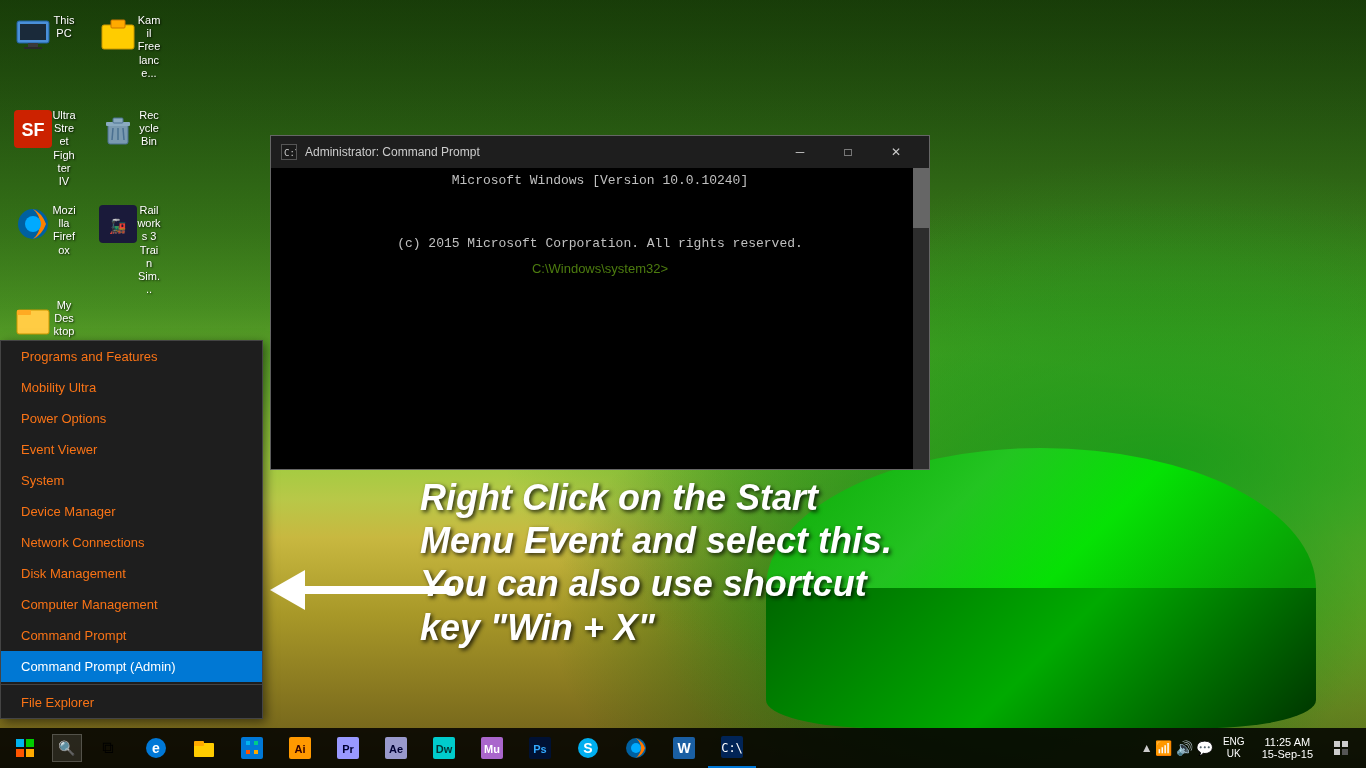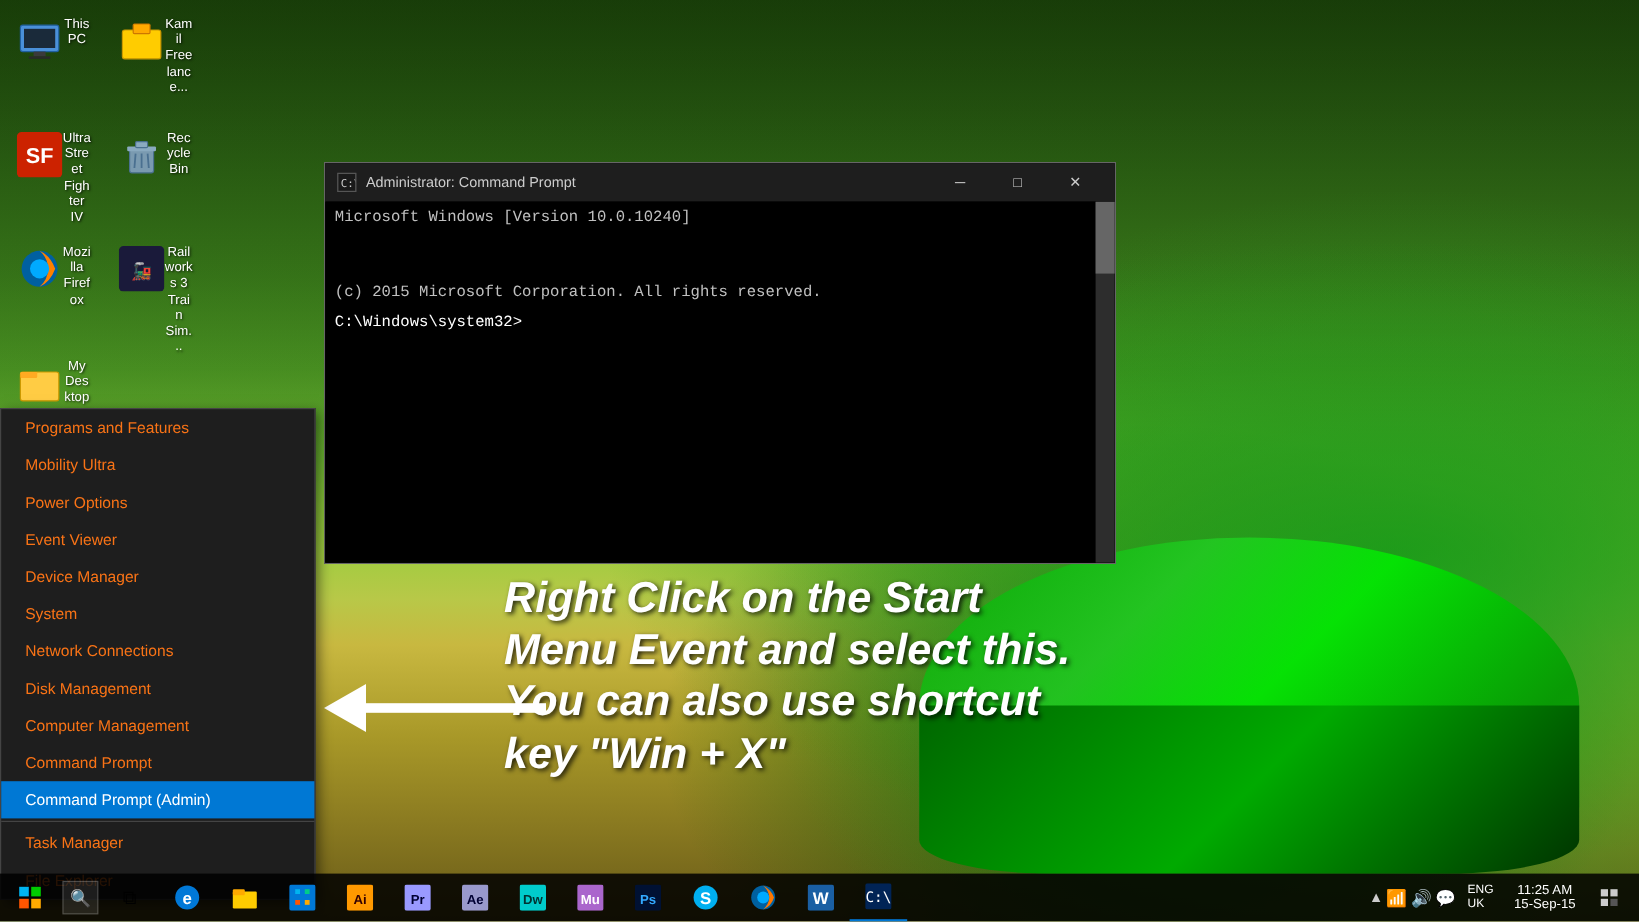"Microsoft Windows [Version 10.0.10240]" #cmd-content { text-align: none -> center }
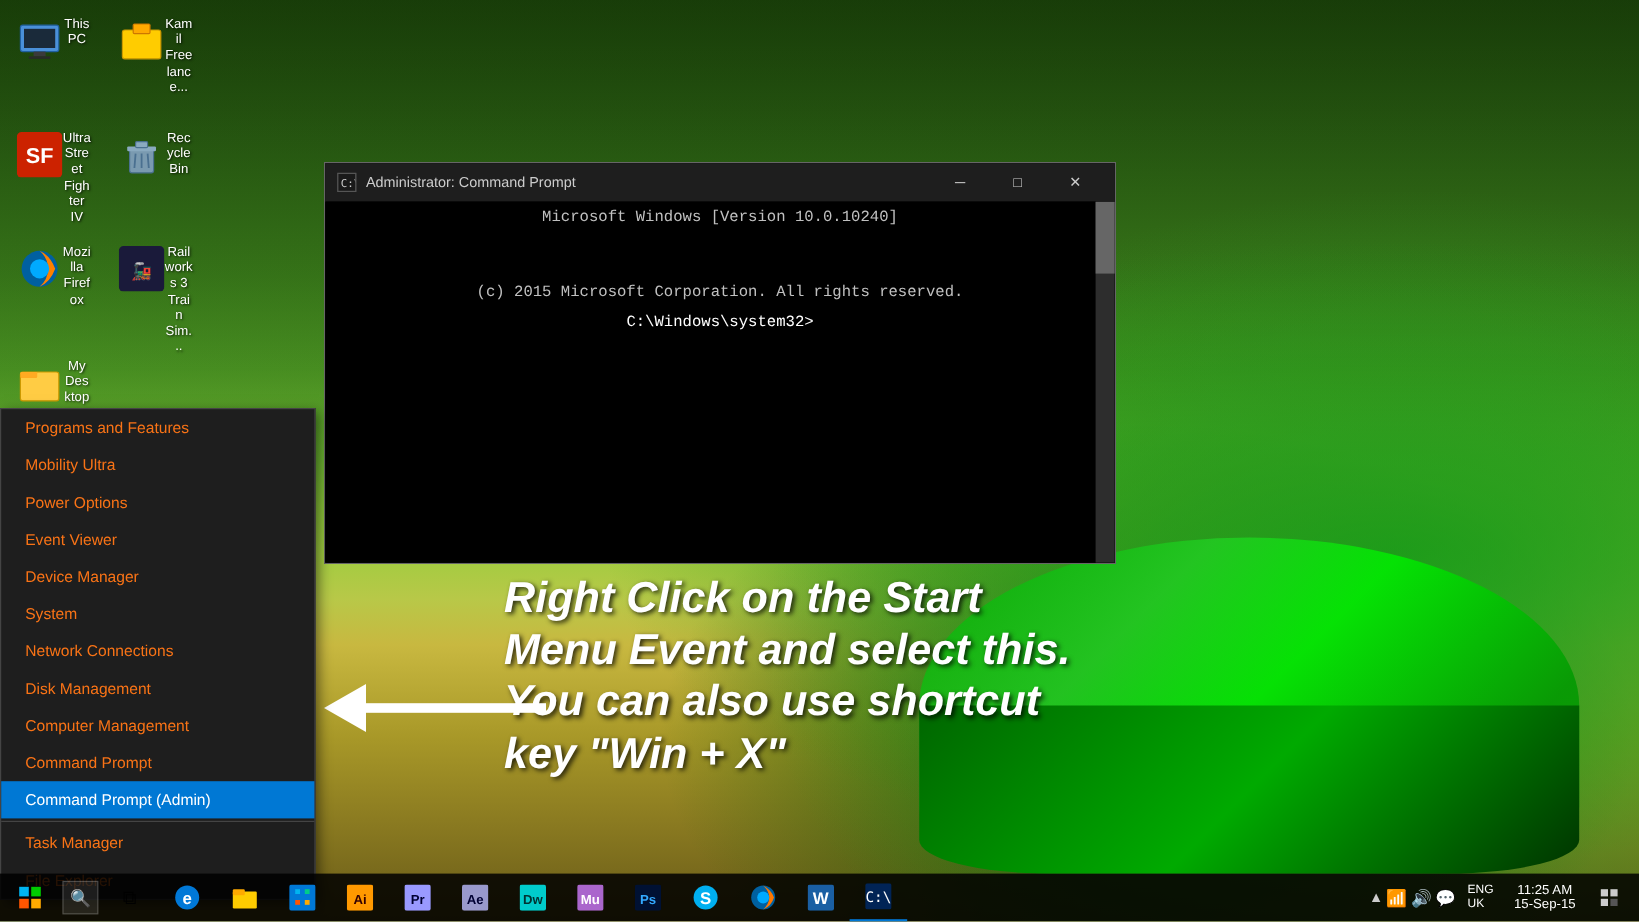"C:\Windows\system32>" div { color: #ffffff -> #4d7c0f; font-family: Liberation Mono, monospace -> Liberation Sans, sans-serif }
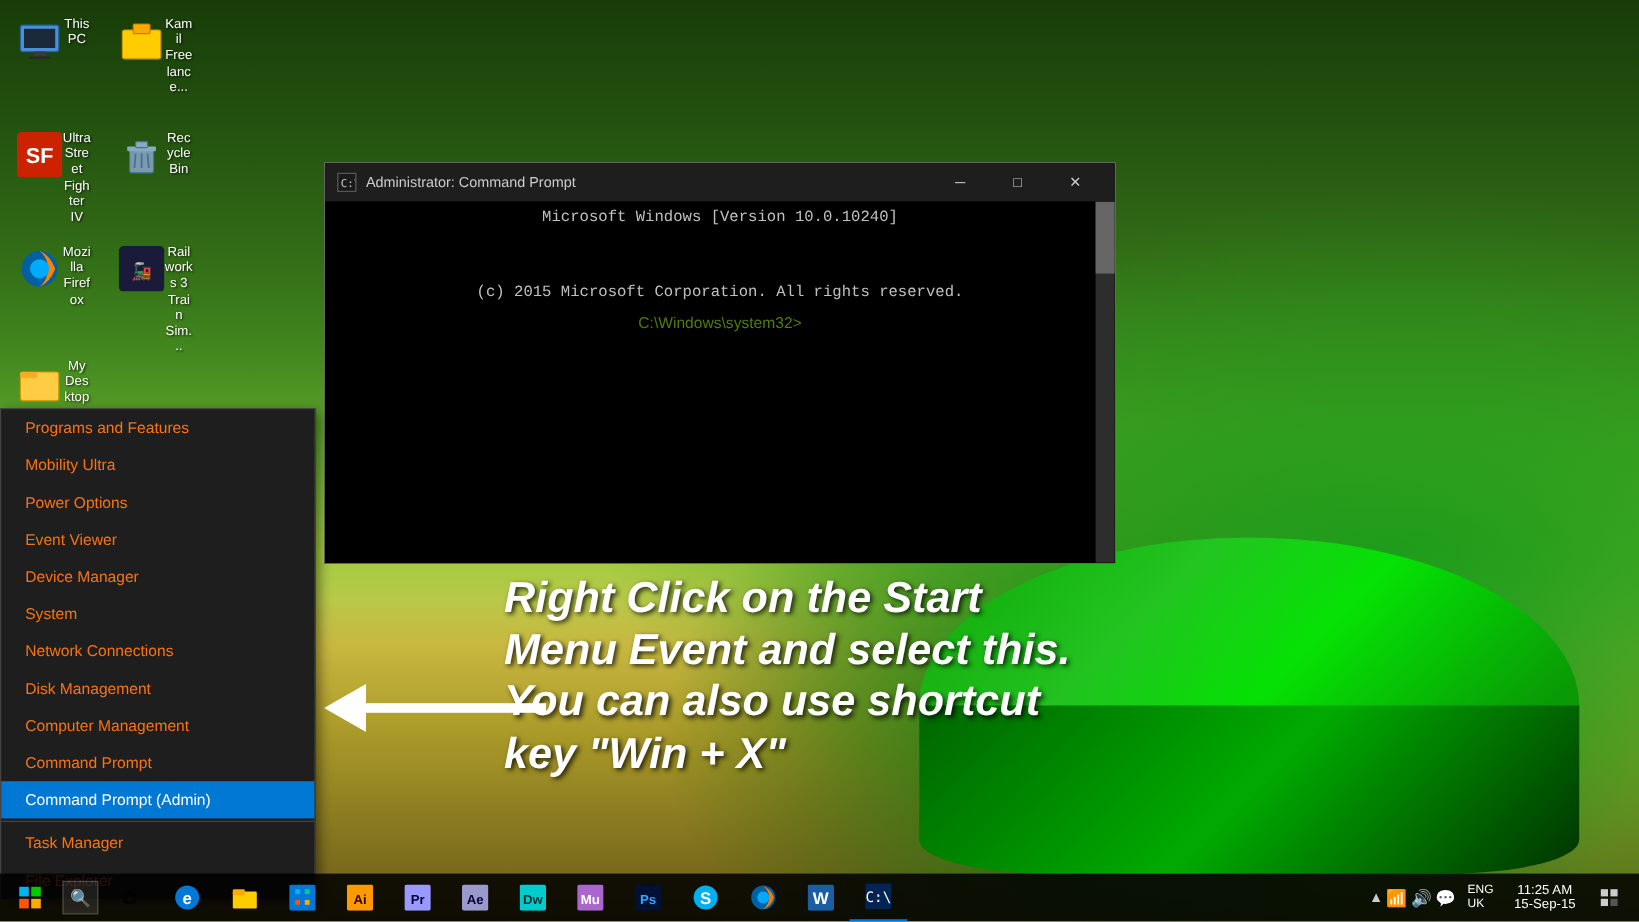"Device Manager" div.menu-item { order: before "System" -> after "System" }
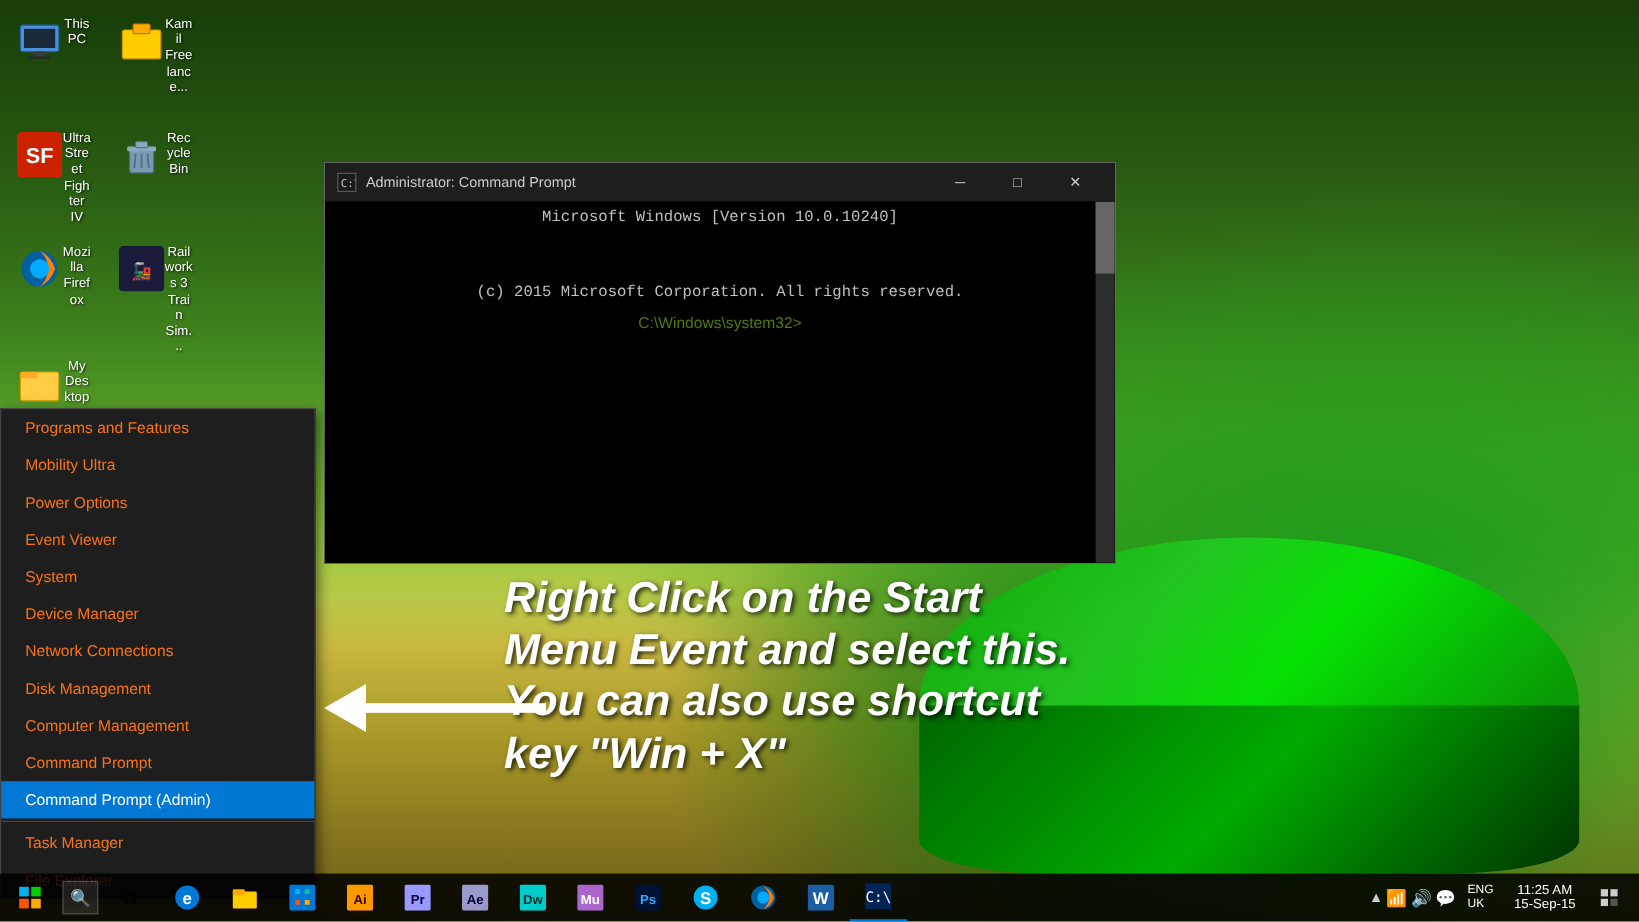"Task Manager" div.menu-item { html: <div> <span>Task Manager</span> </div> -> none }
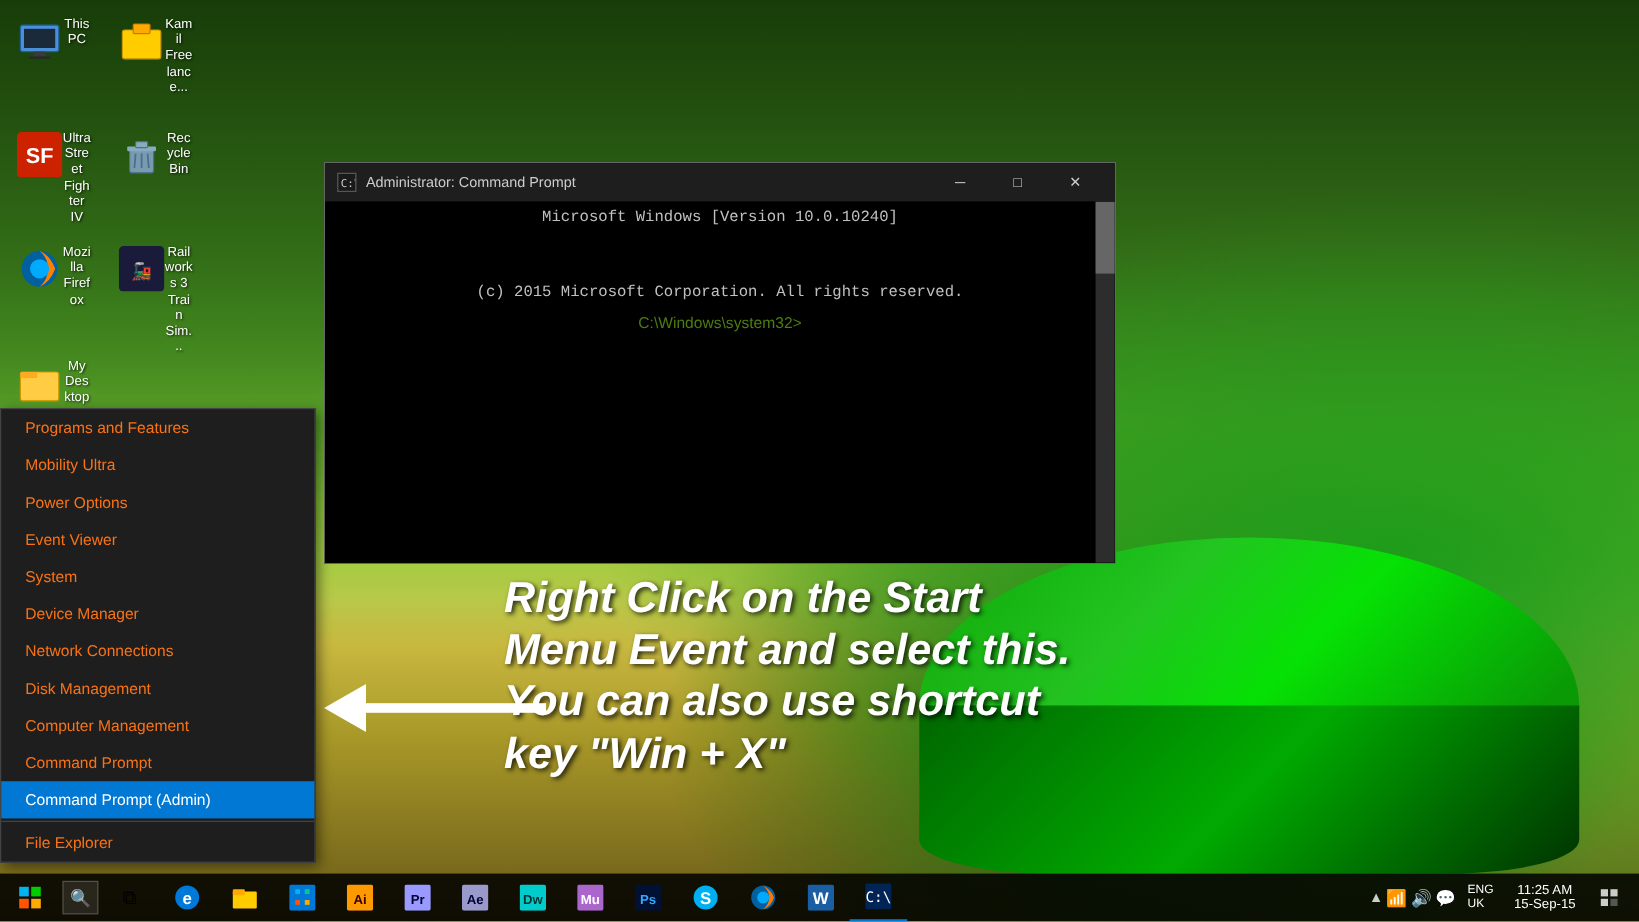"ENG" span { text-align: none -> center }
